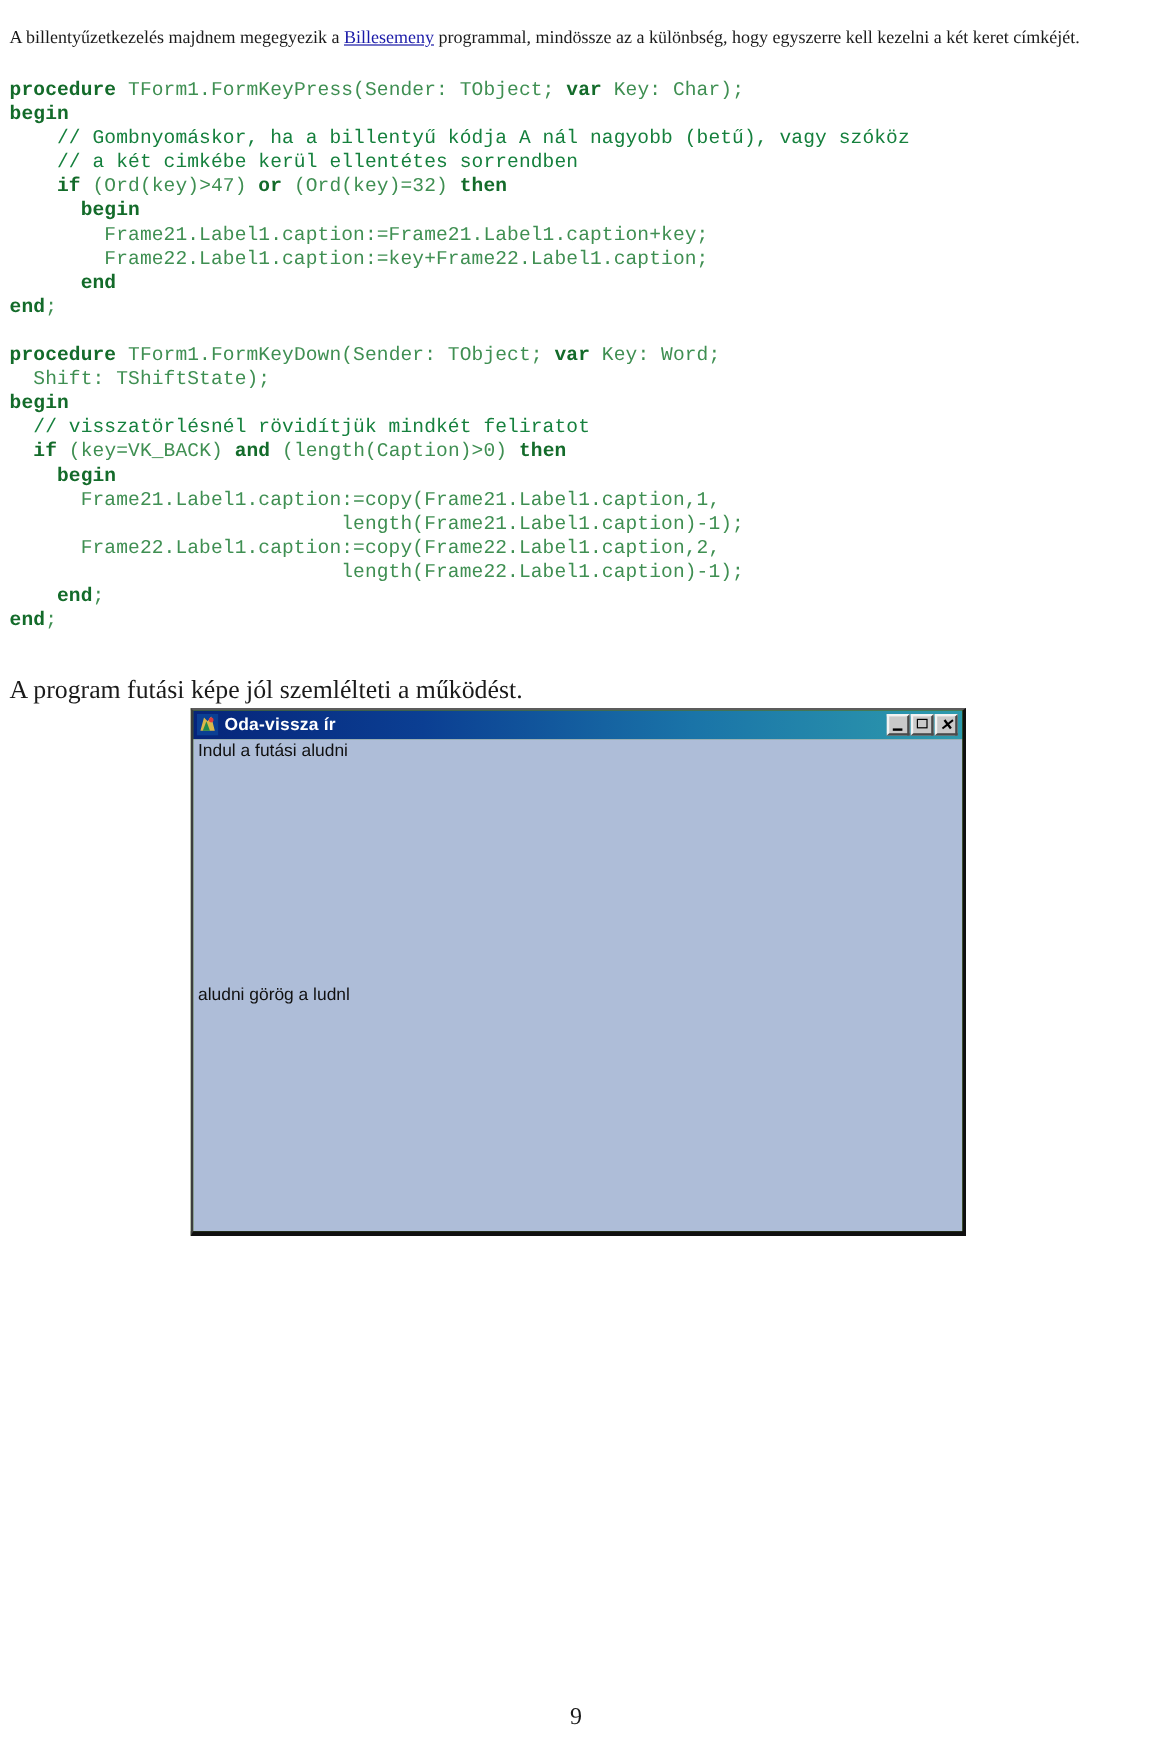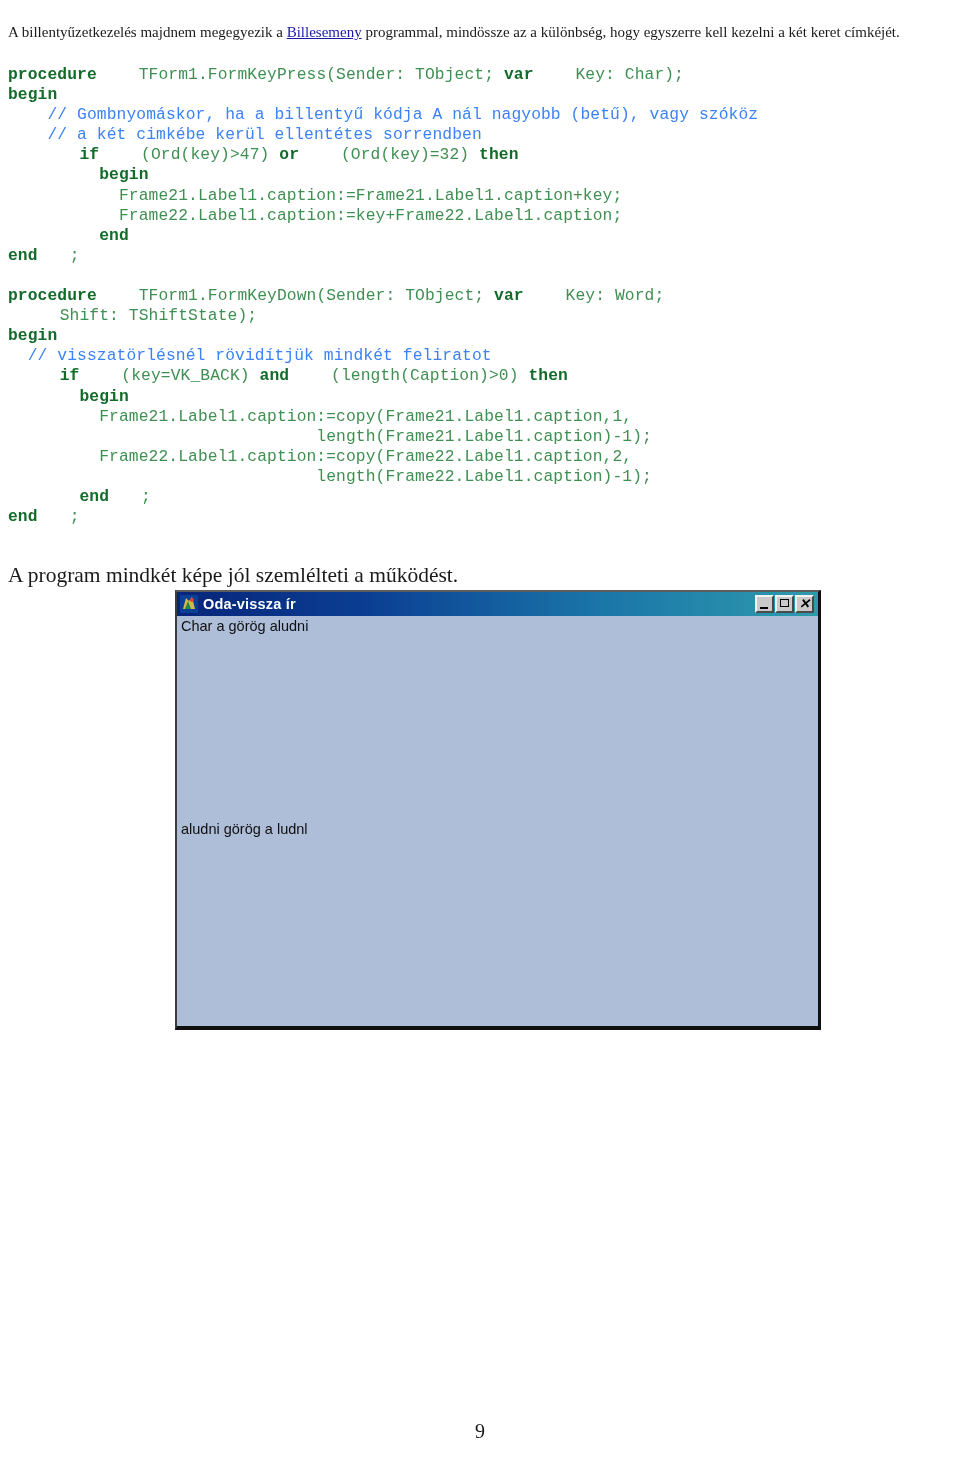"TForm1.FormKeyPress(Sender: TObject;" .code .pl { margin-left: 32px -> none }
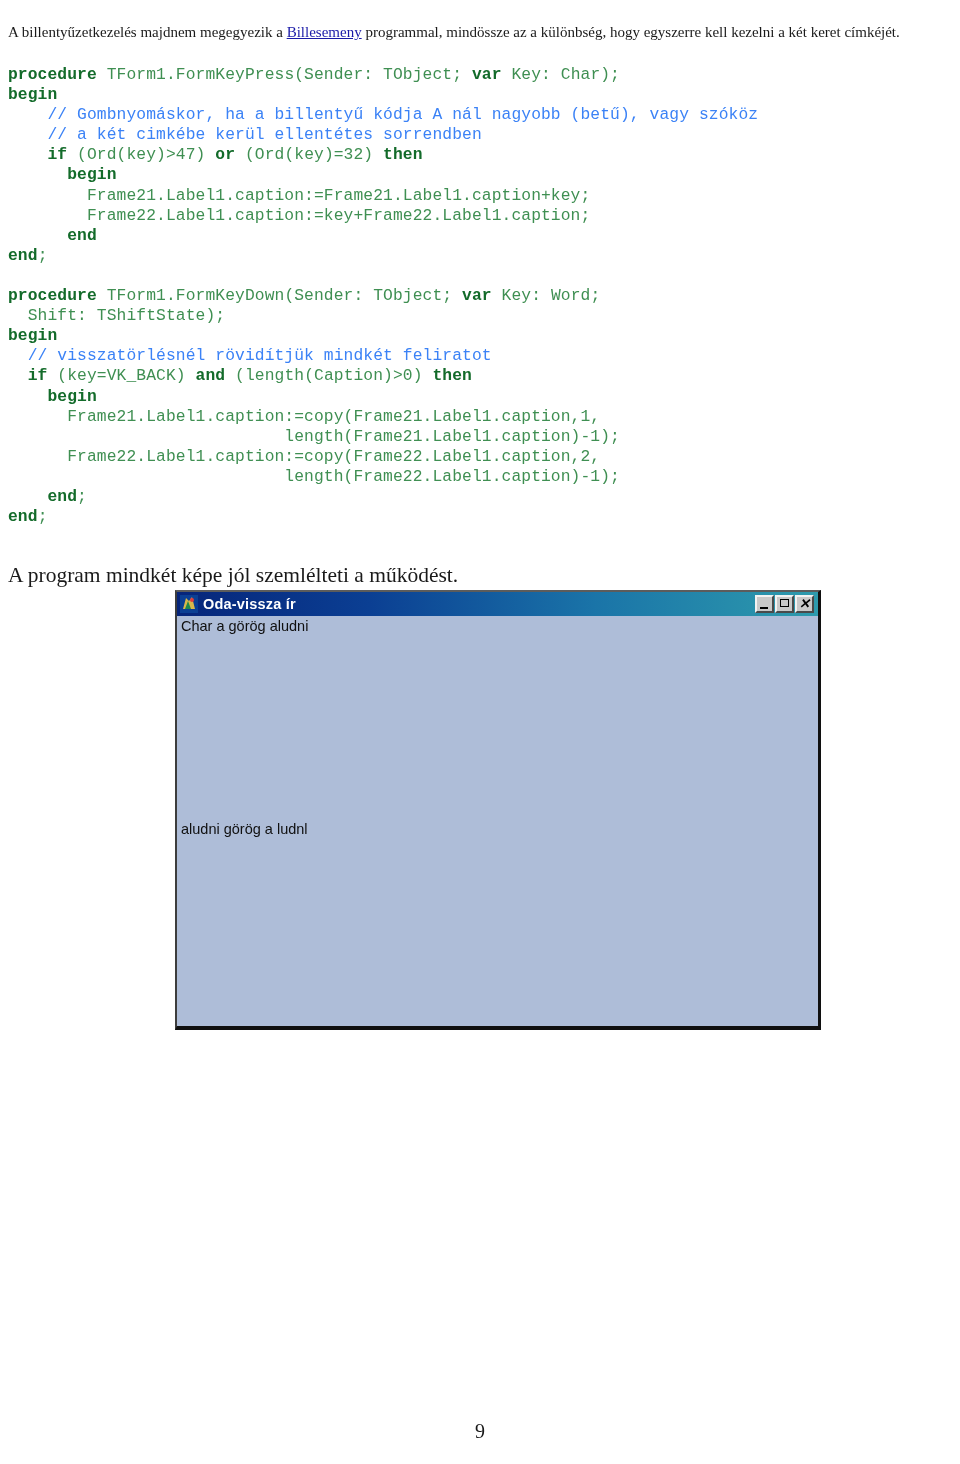"// Gombnyomáskor, ha a billentyű" .code .cm { color: #3b82f6 -> #15803d }
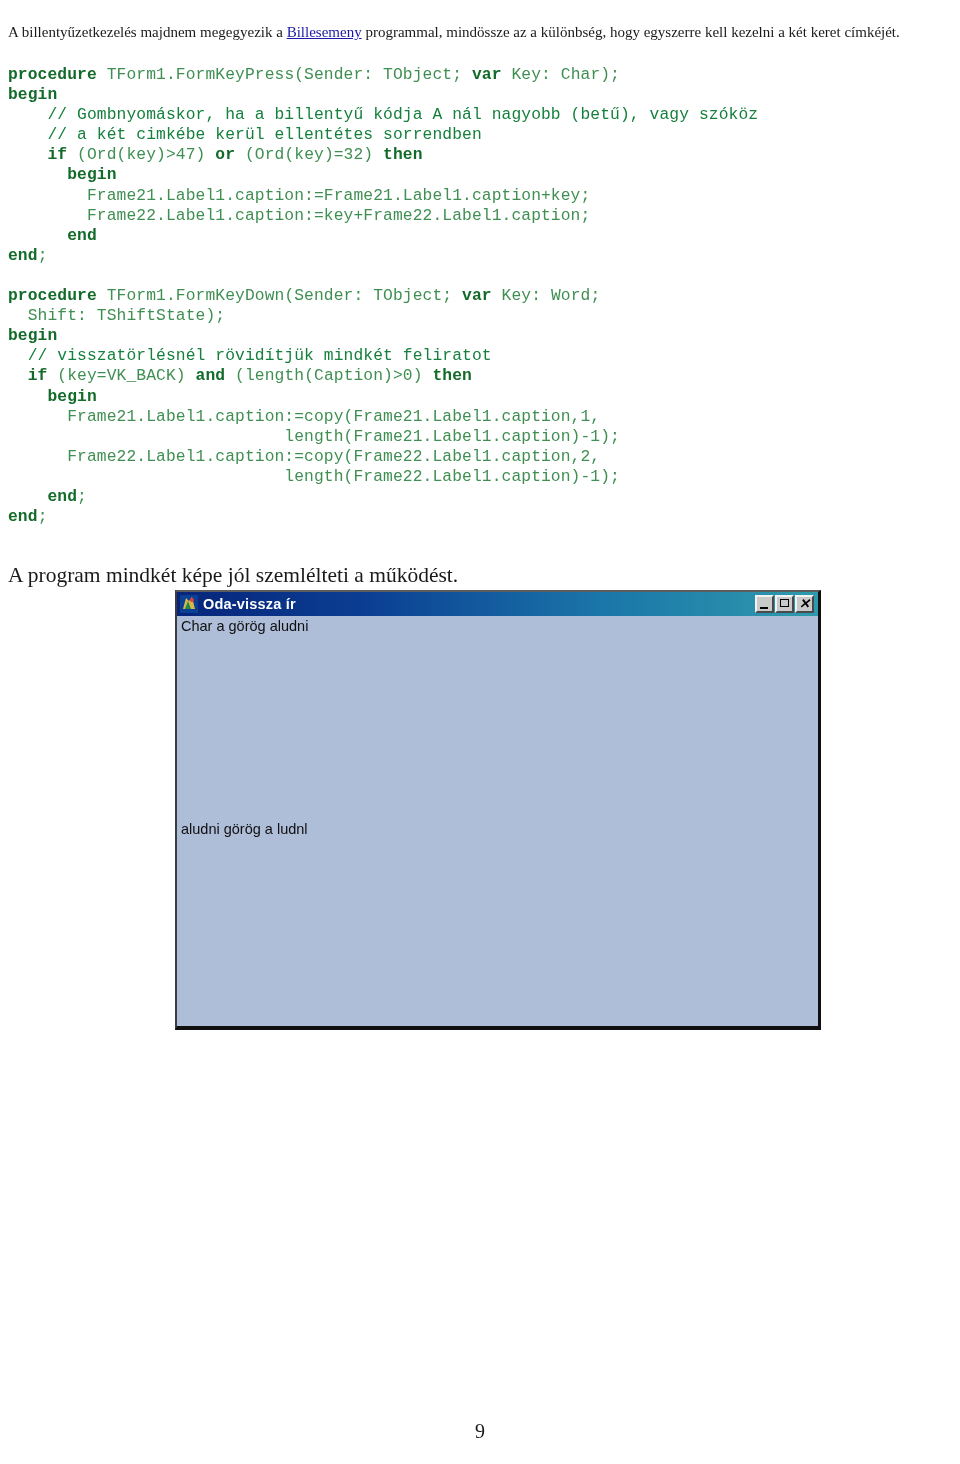"A program mindkét képe jól" p.caption-line { text: mindkét -> futási }
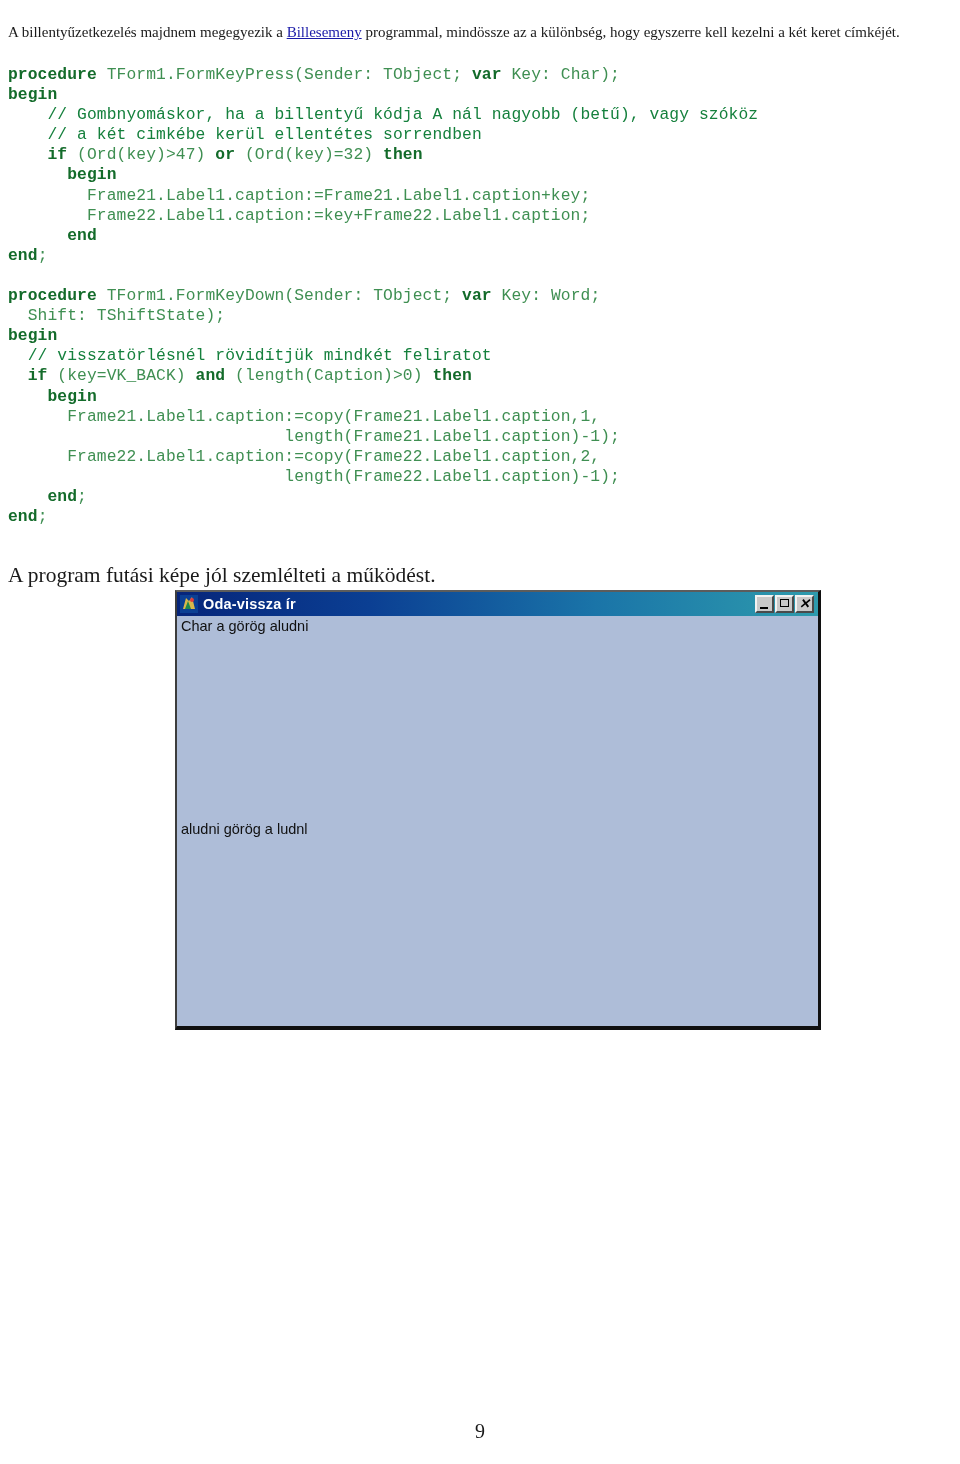"Oda-vissza ír" .app-window { margin-left: 16px -> none }
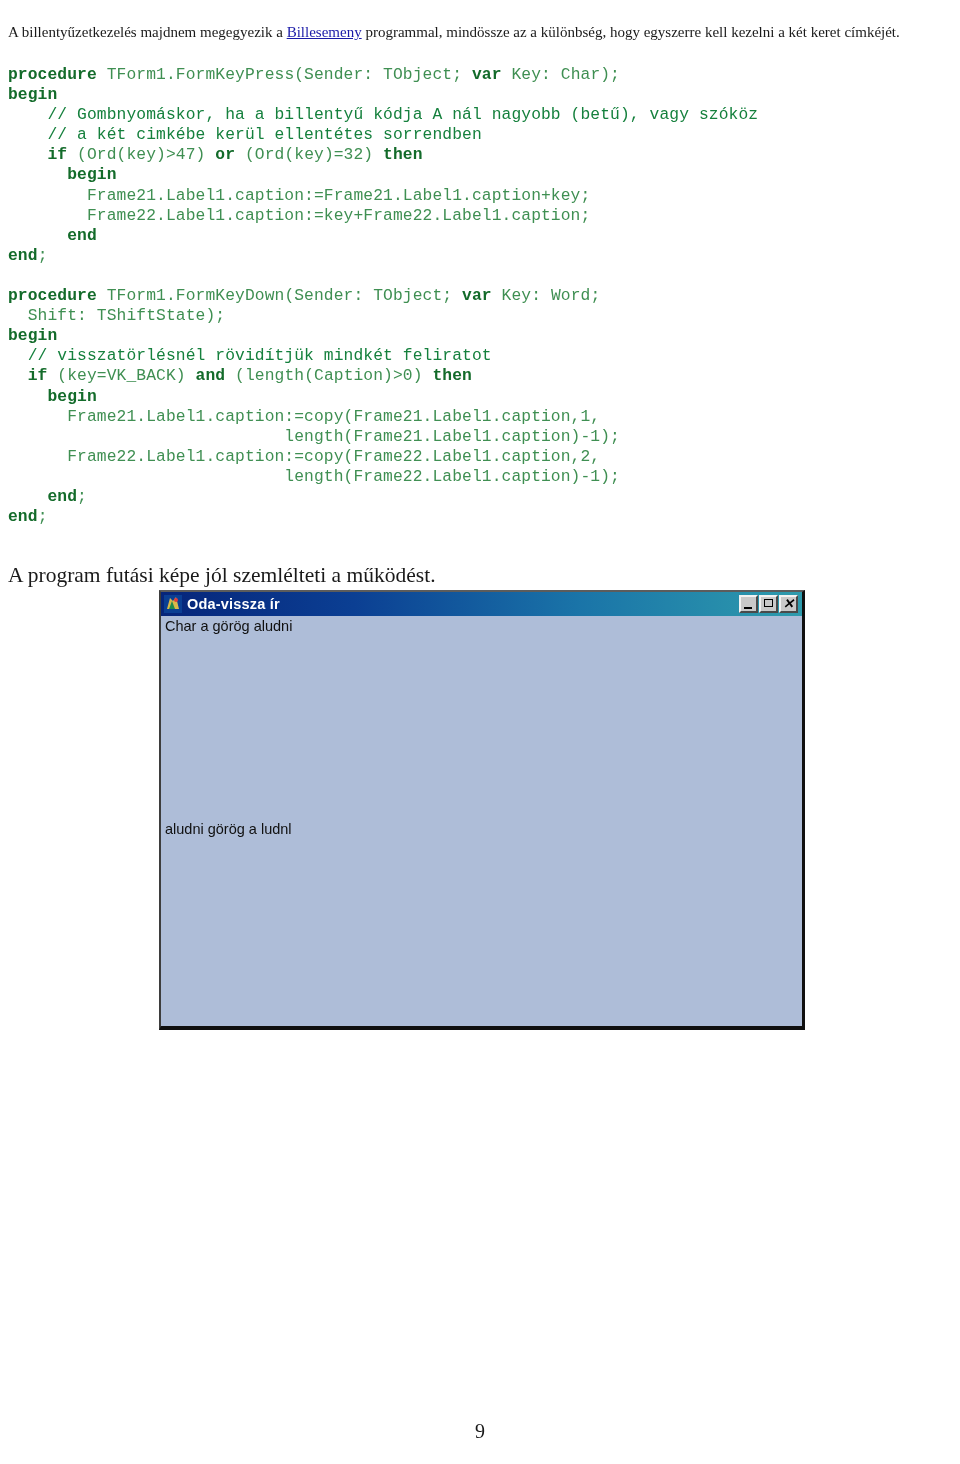"Char a görög aludni" span.frame-label { text: Char a görög -> Indul a futási }
